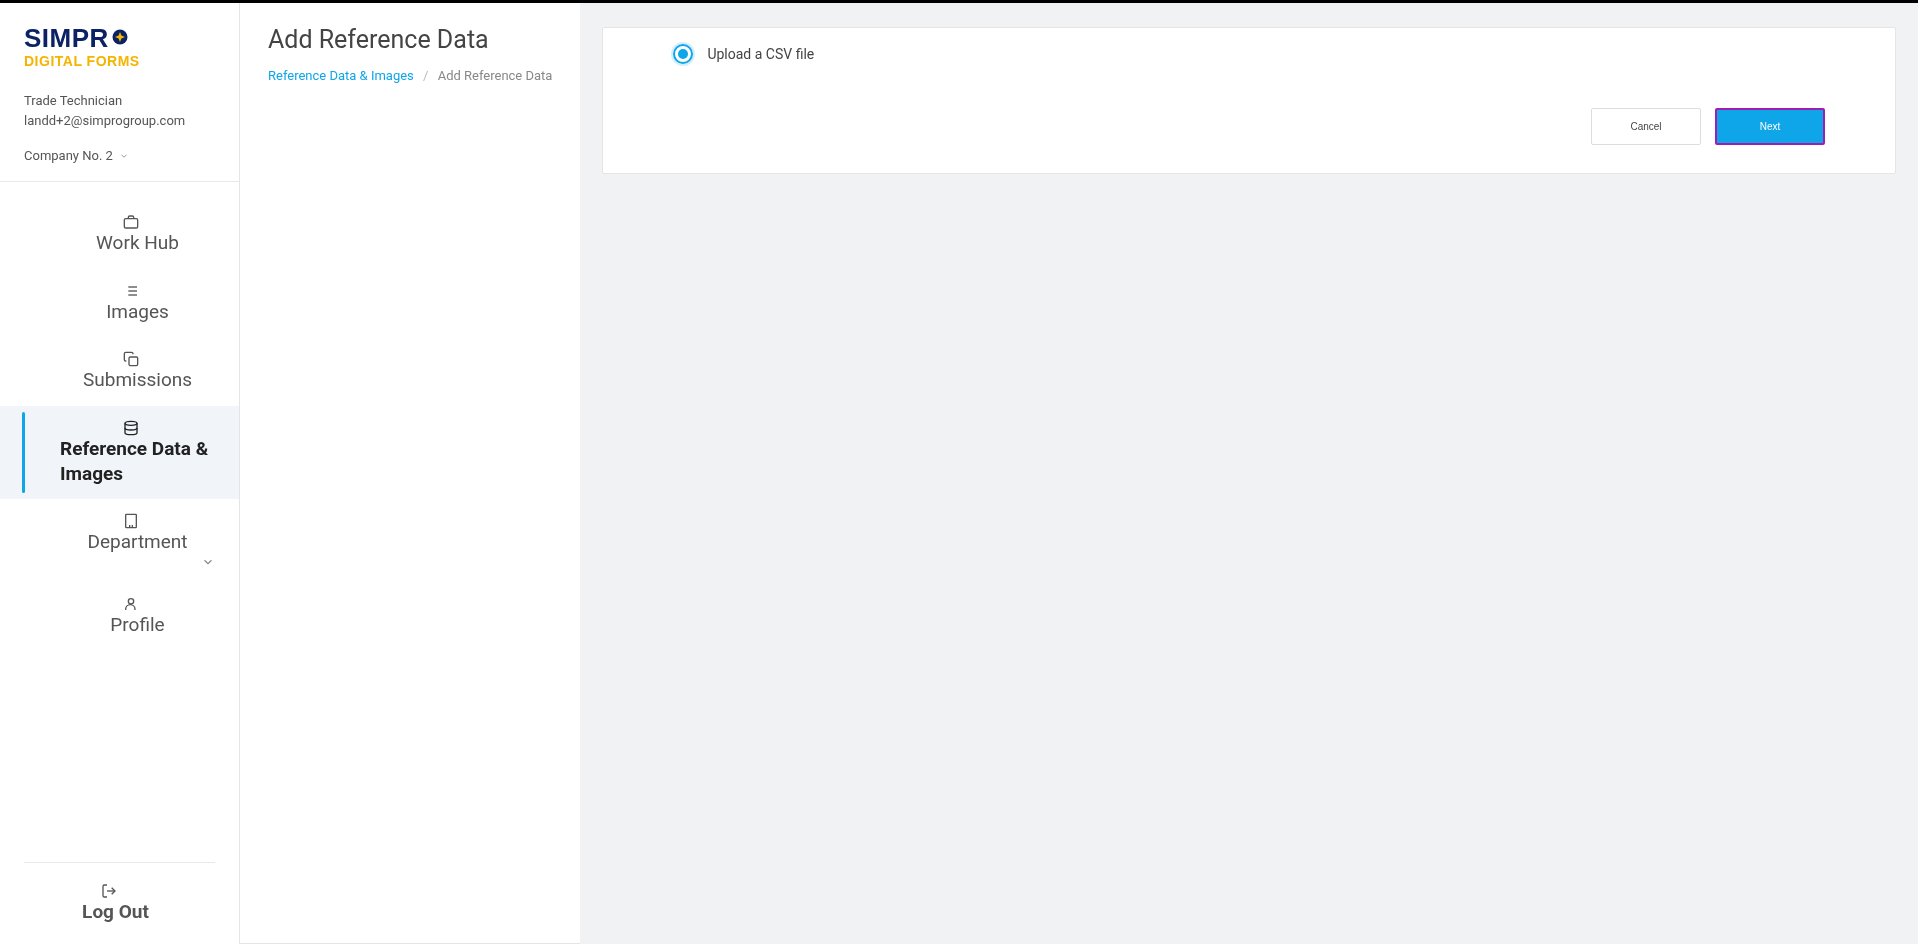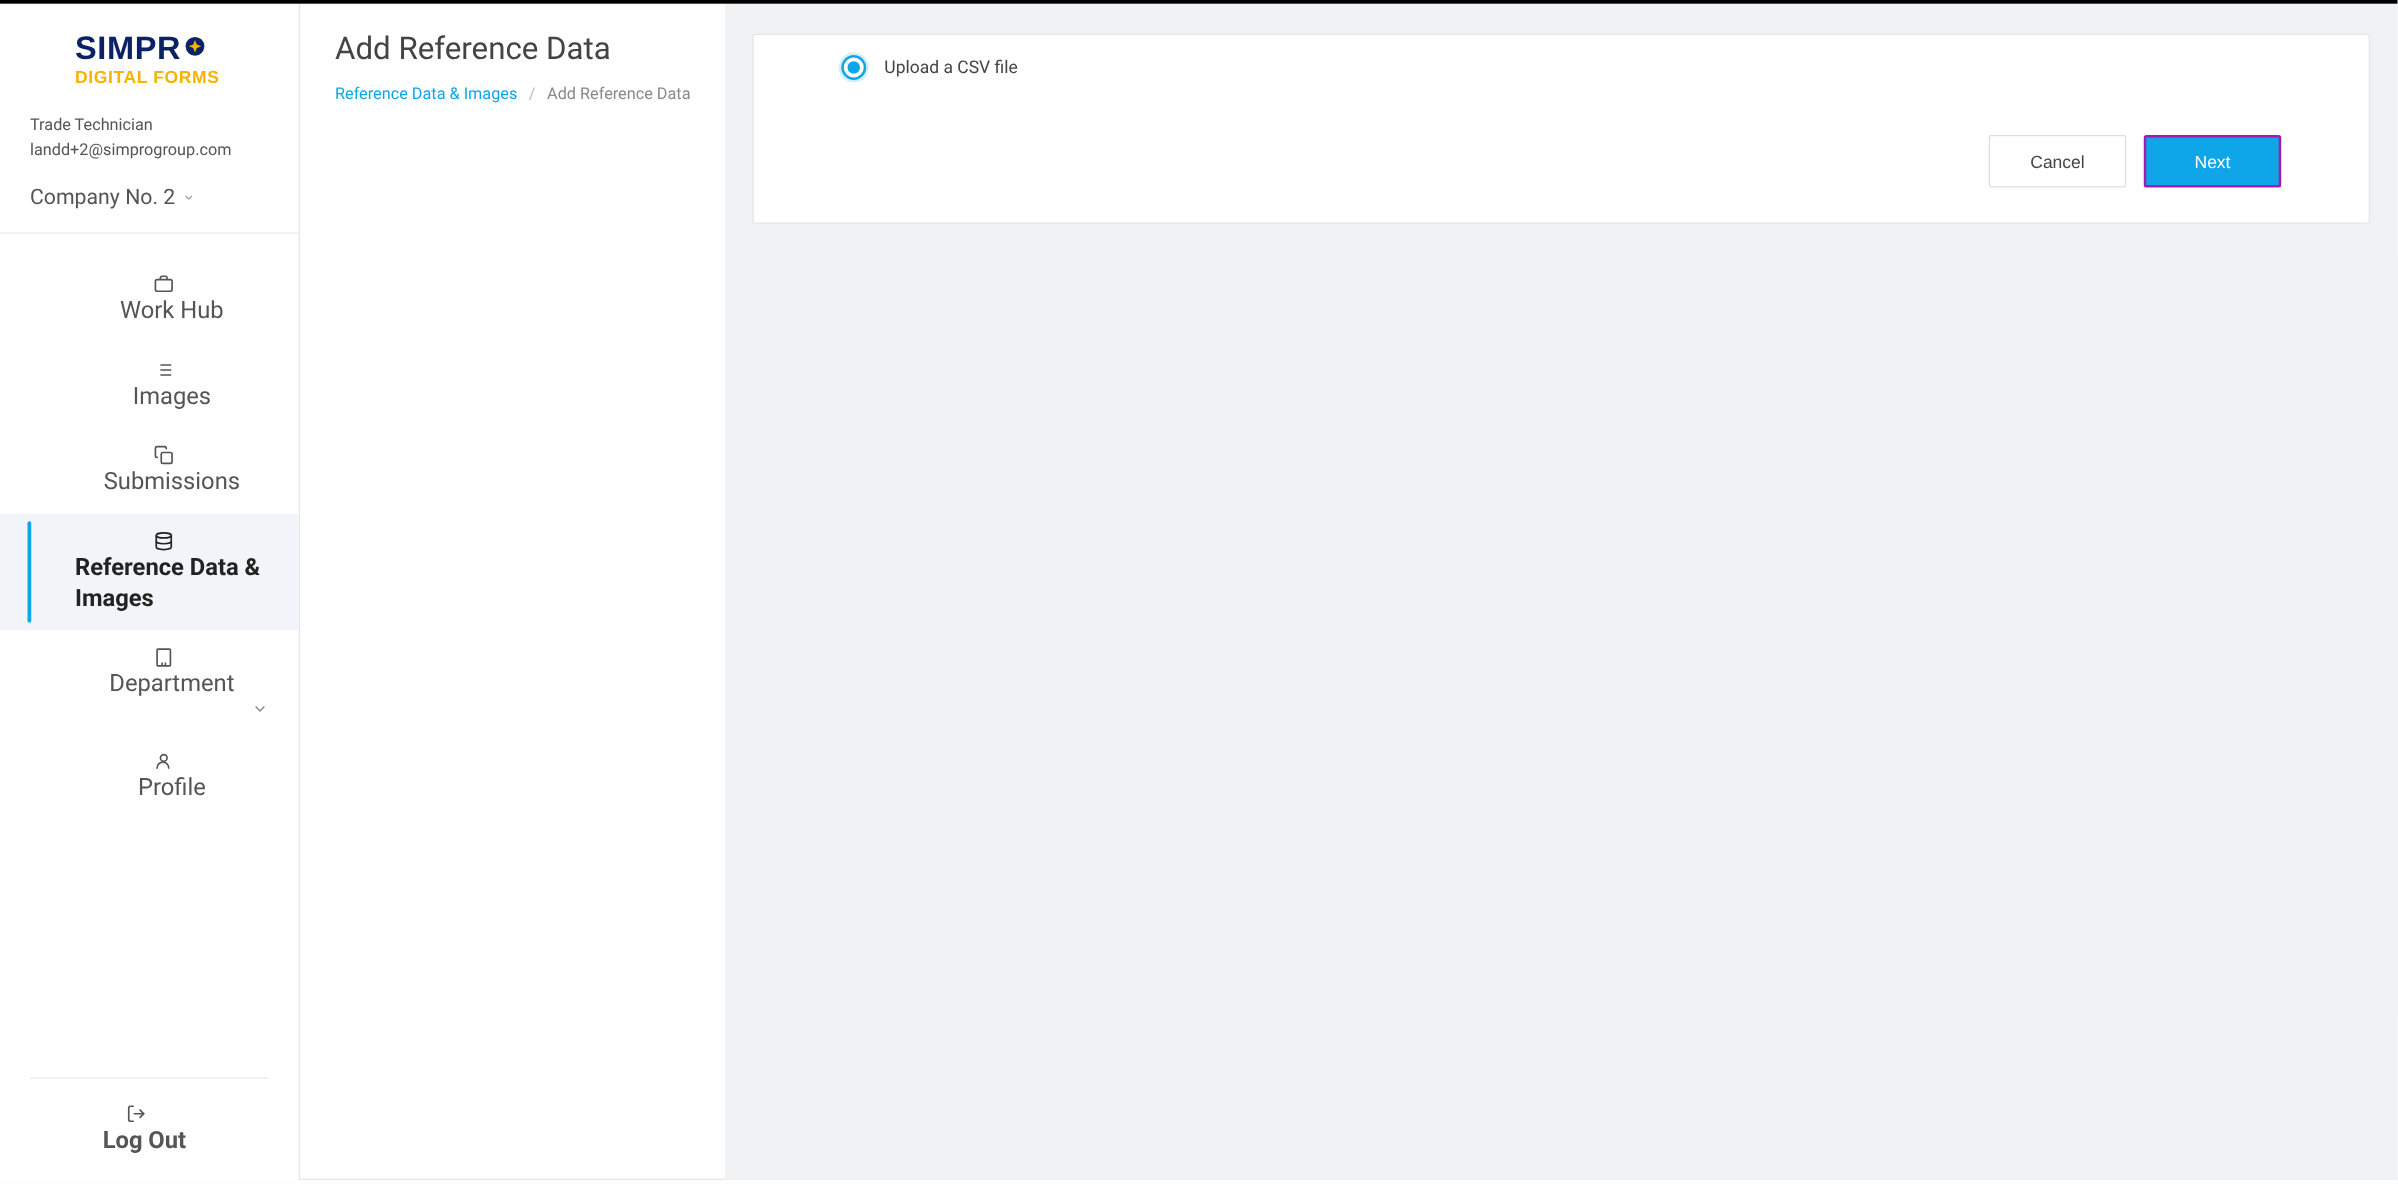"SIMPR" .sidebar-top { margin-left: 36px -> none }
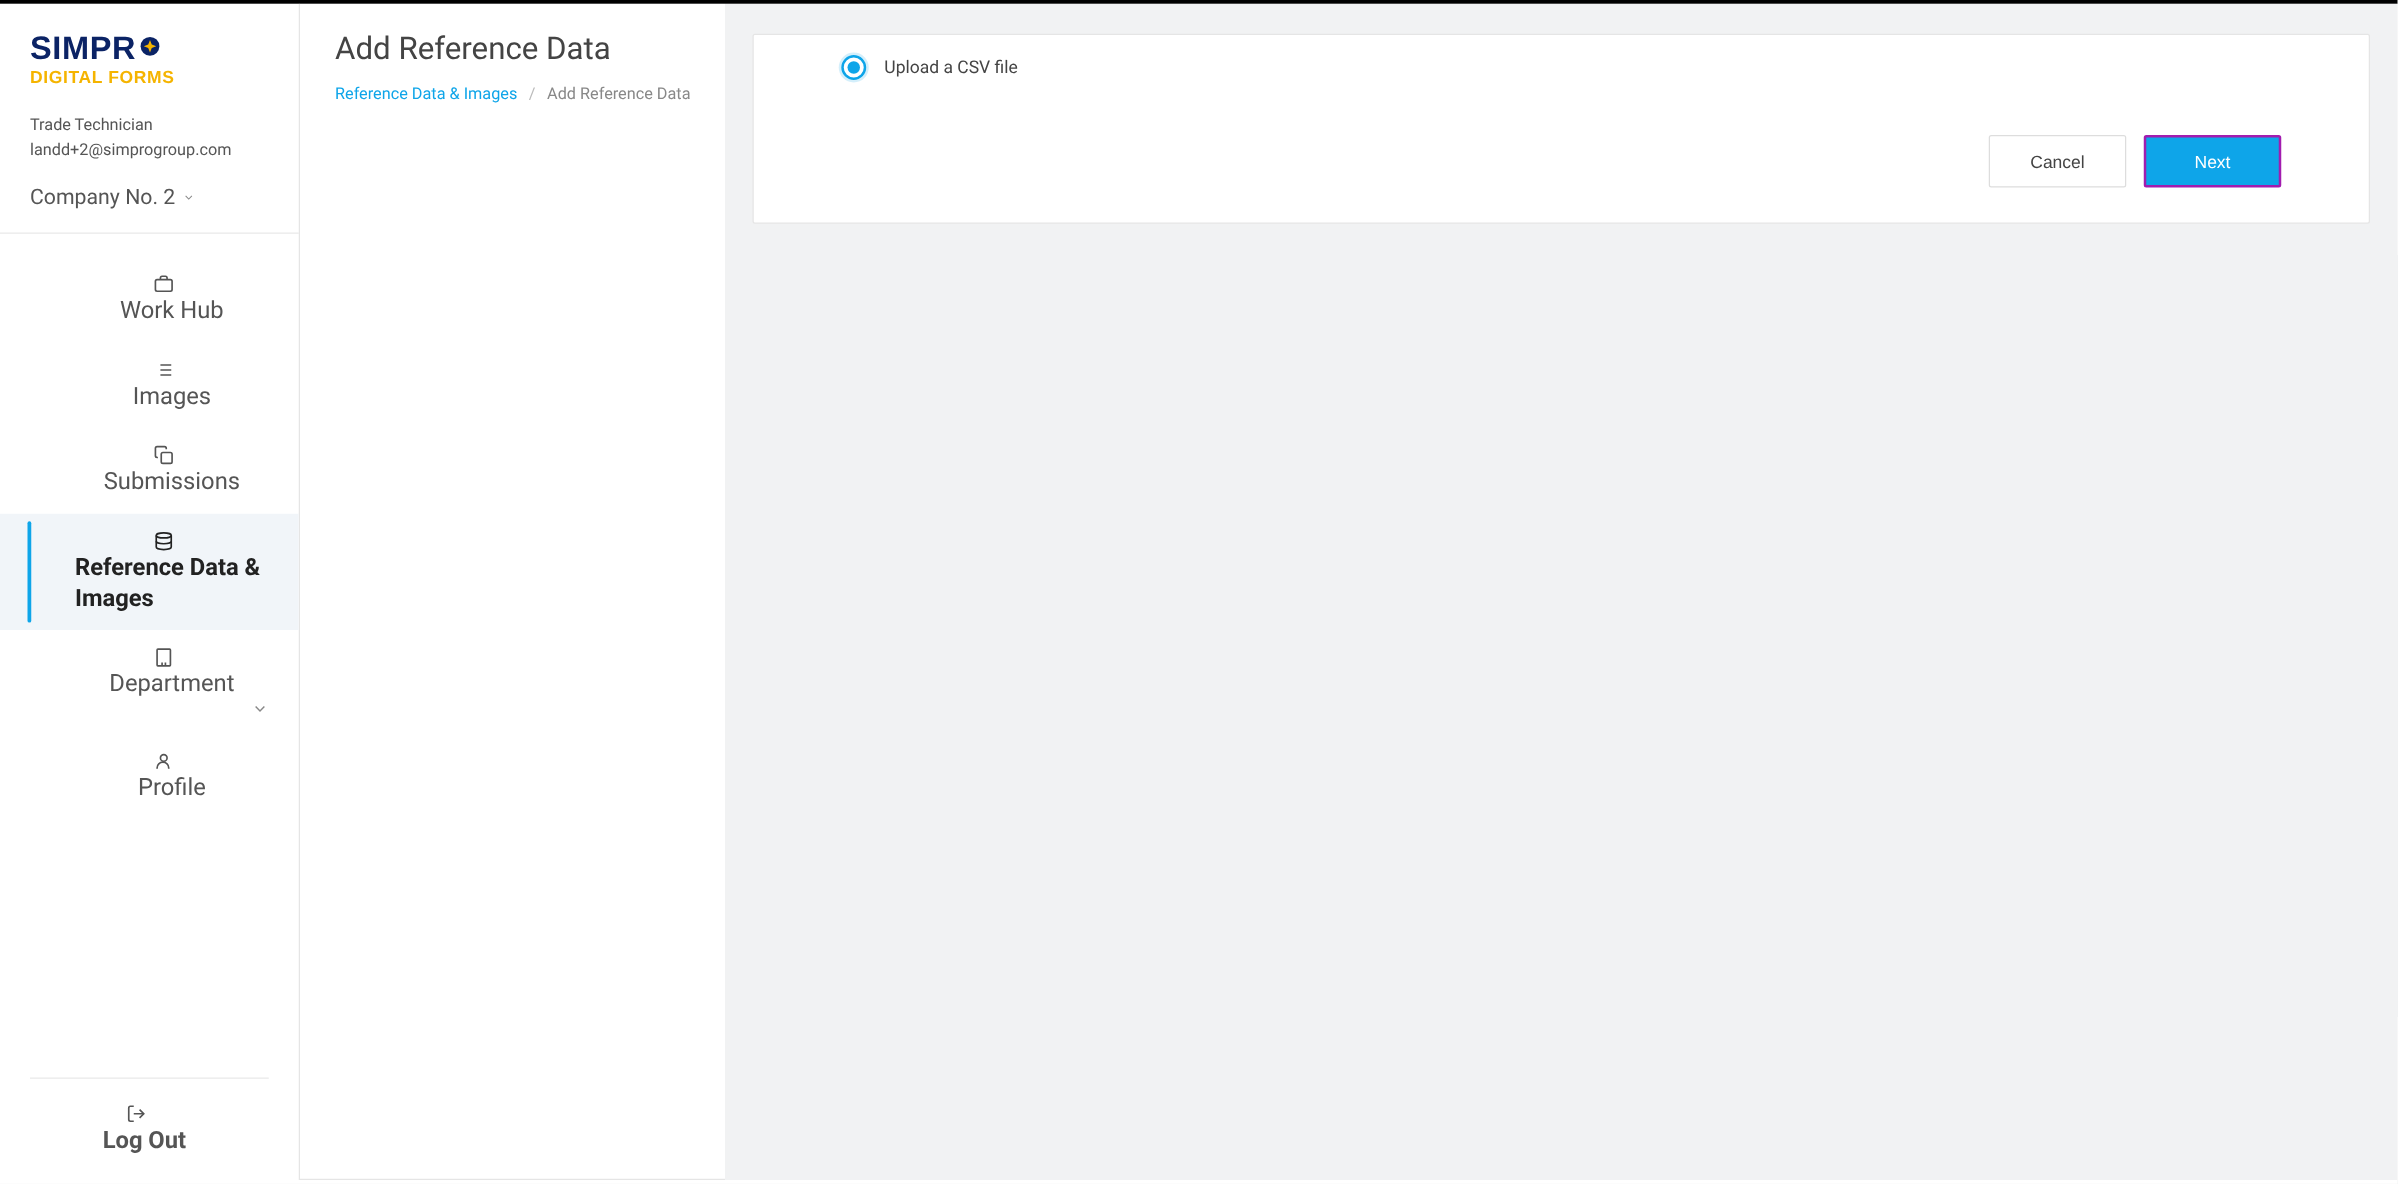"Cancel" .btn { font-size: 14px -> 10px }
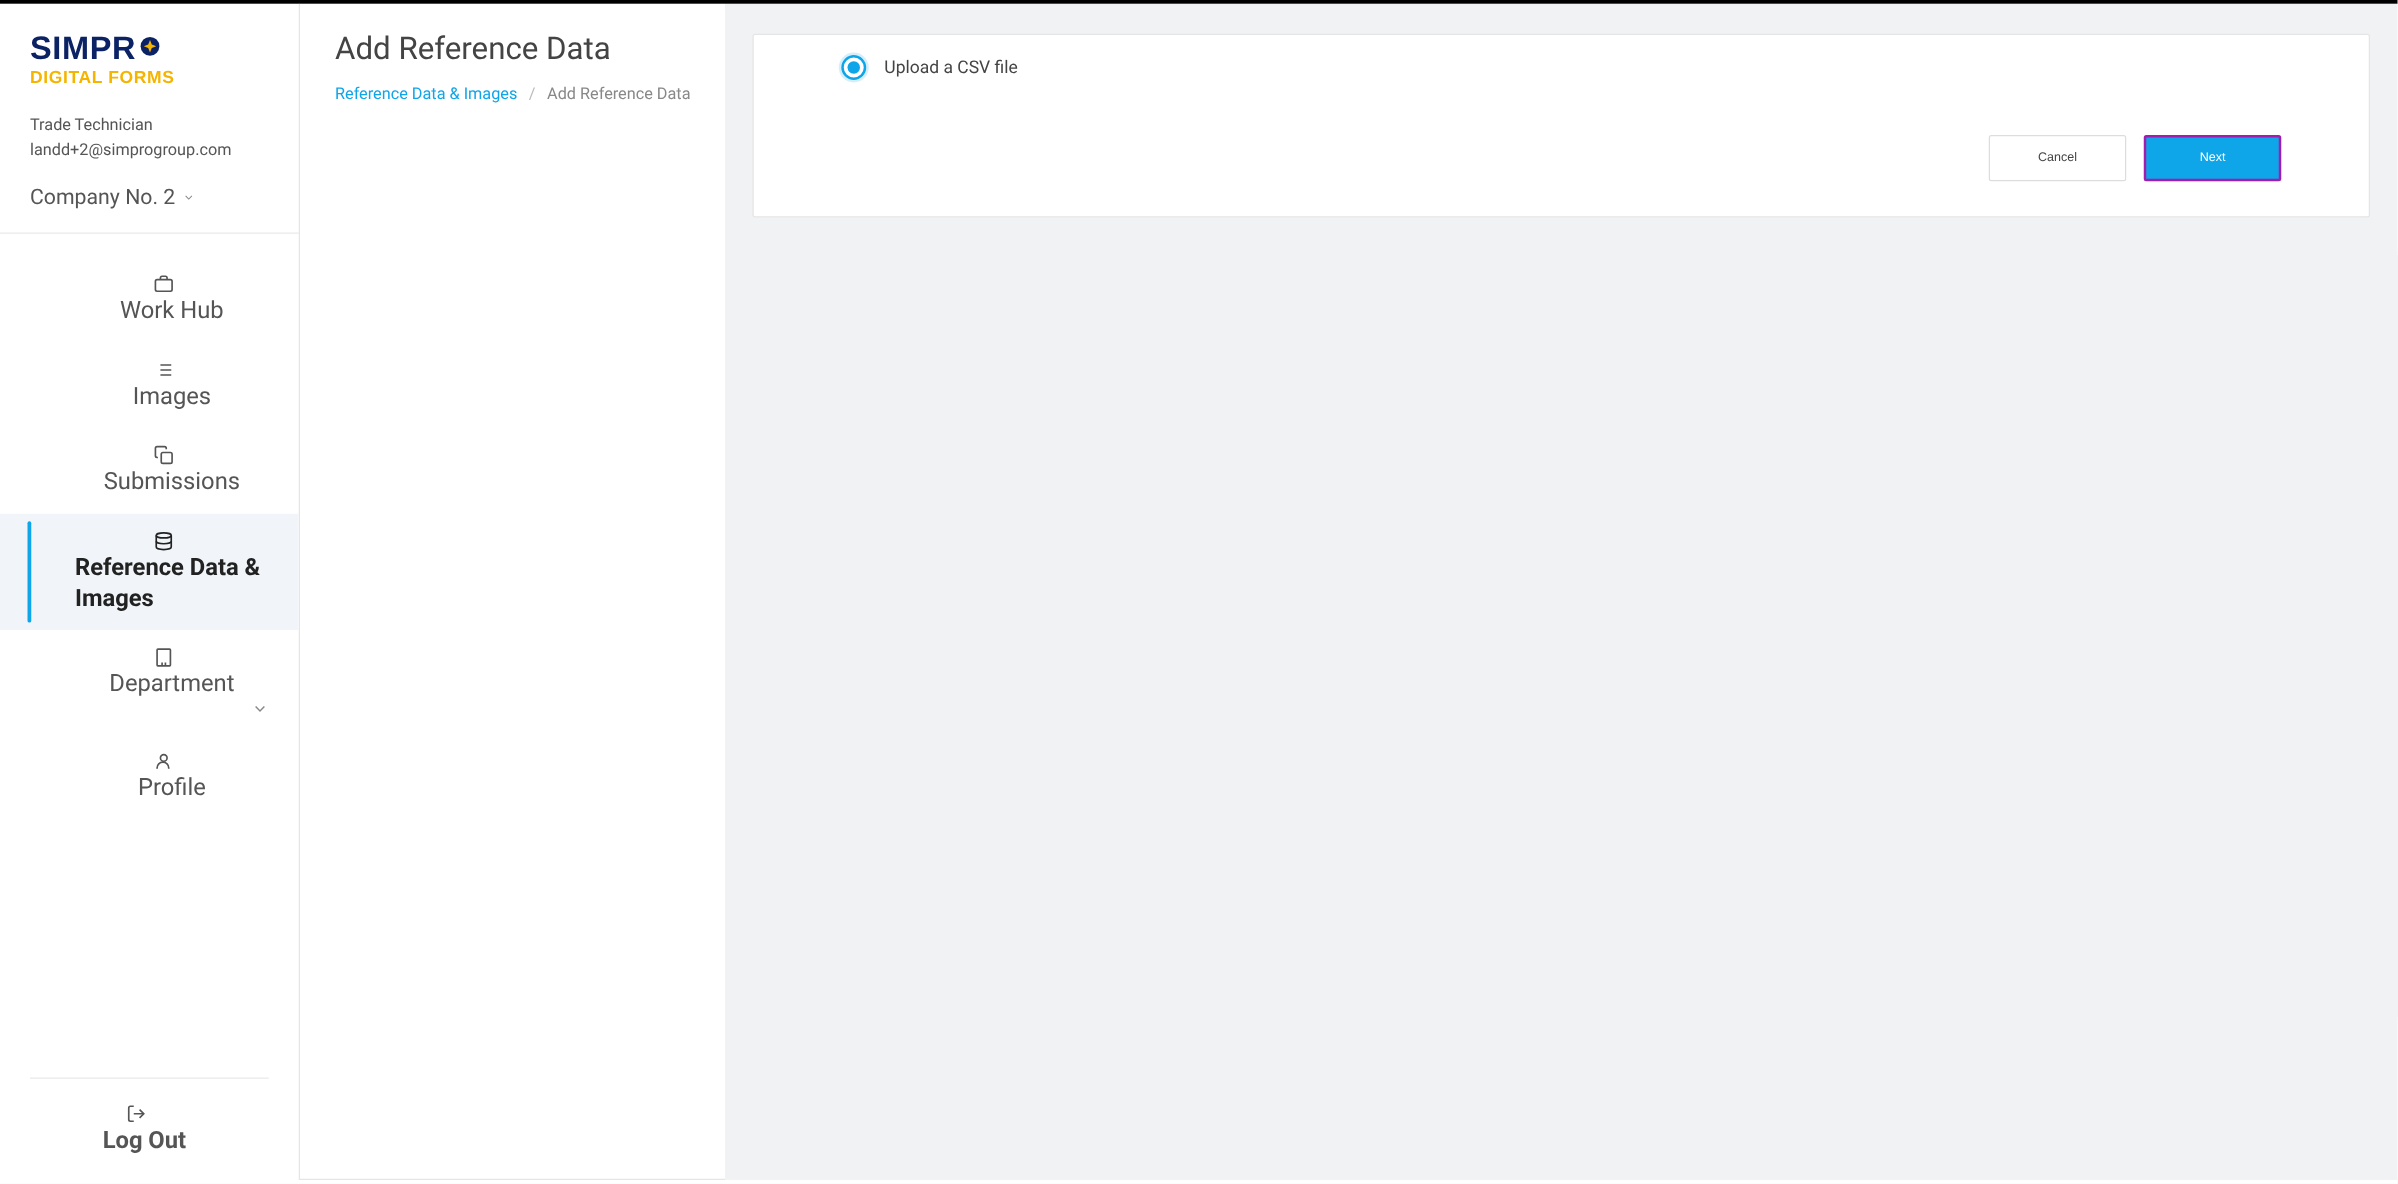"Company No. 2" .company-select { font-size: 17px -> 13px }
